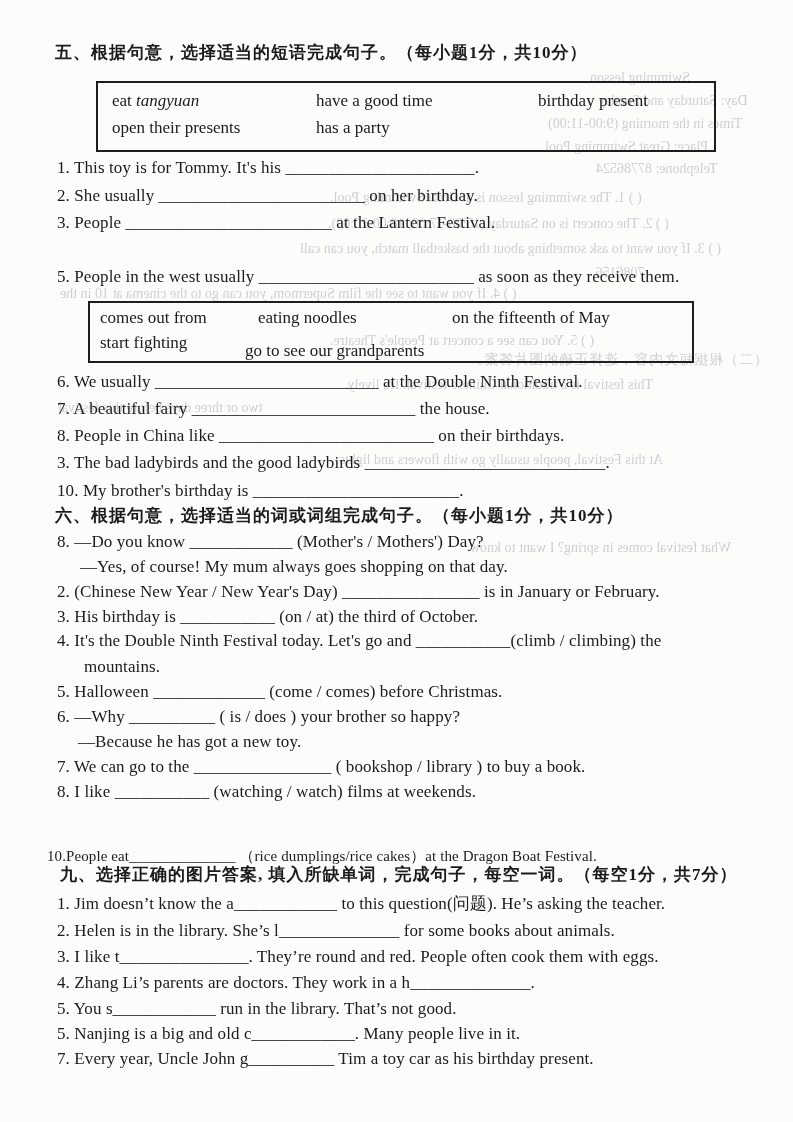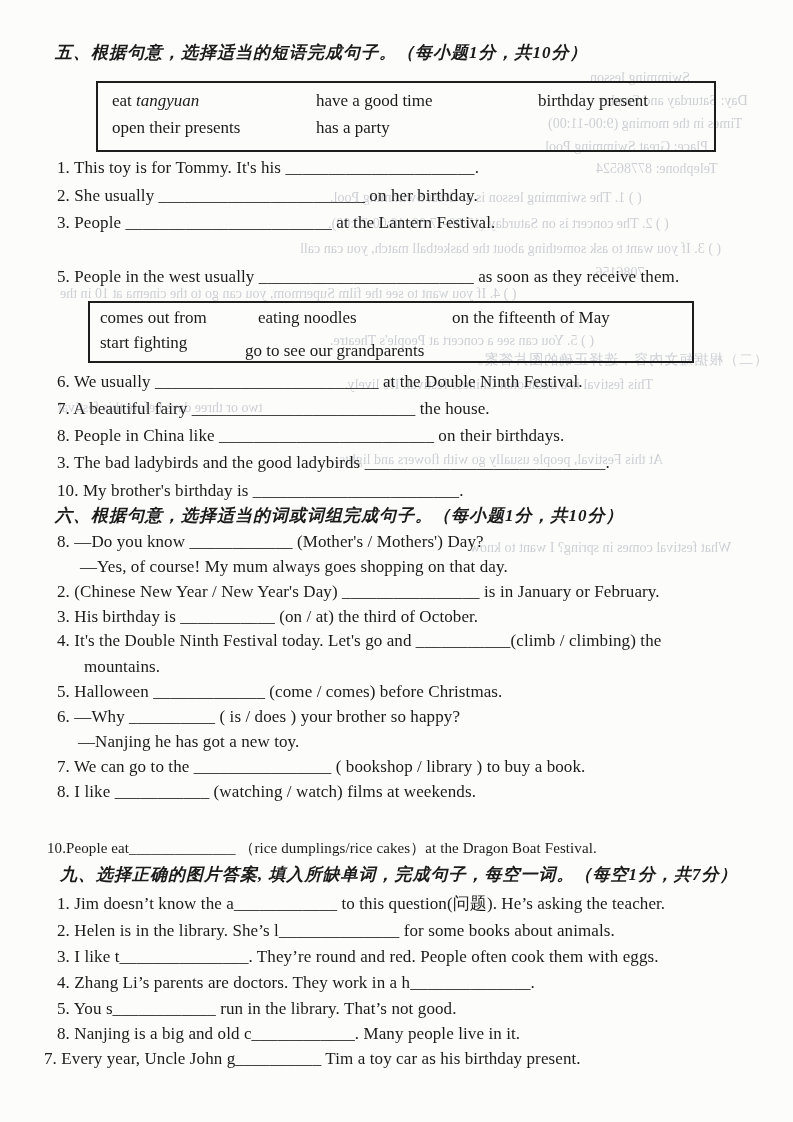"五、根据句意，选择适当的短语完成句子。（每小题1分，共10分）" .cn { font-style: italic -> none }
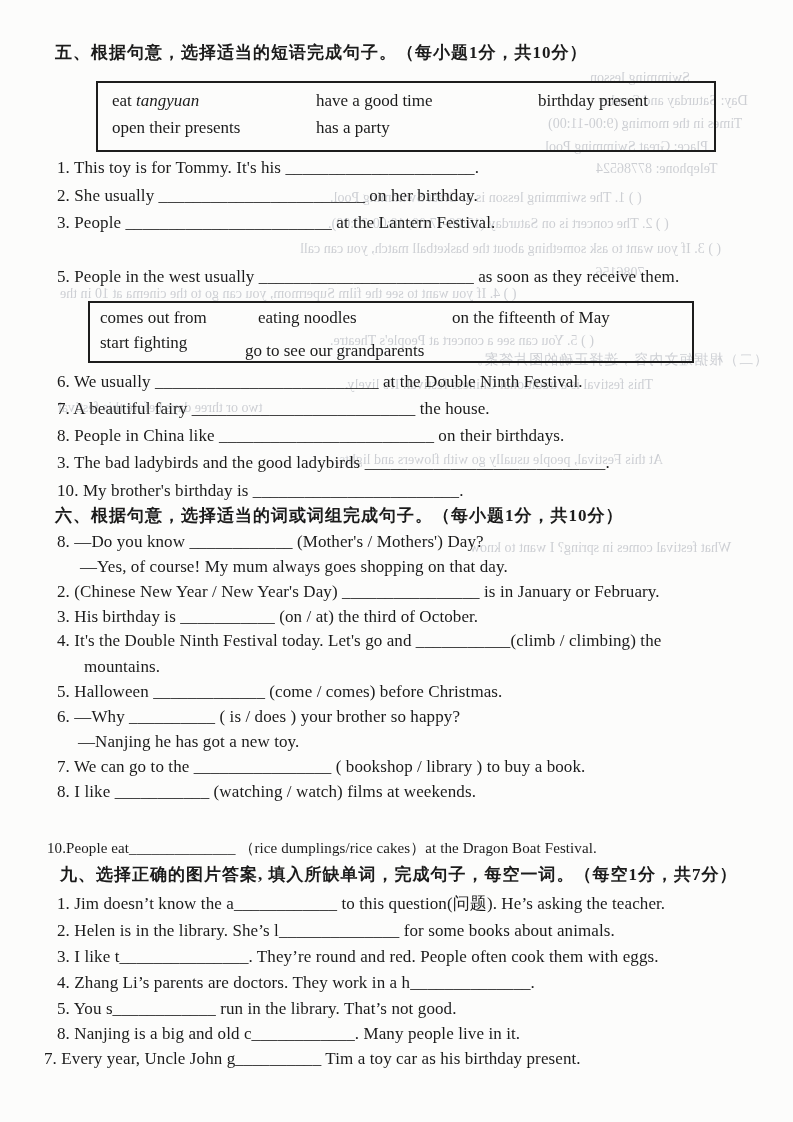"—Nanjing he has got a" div.line { text: Nanjing -> Because }
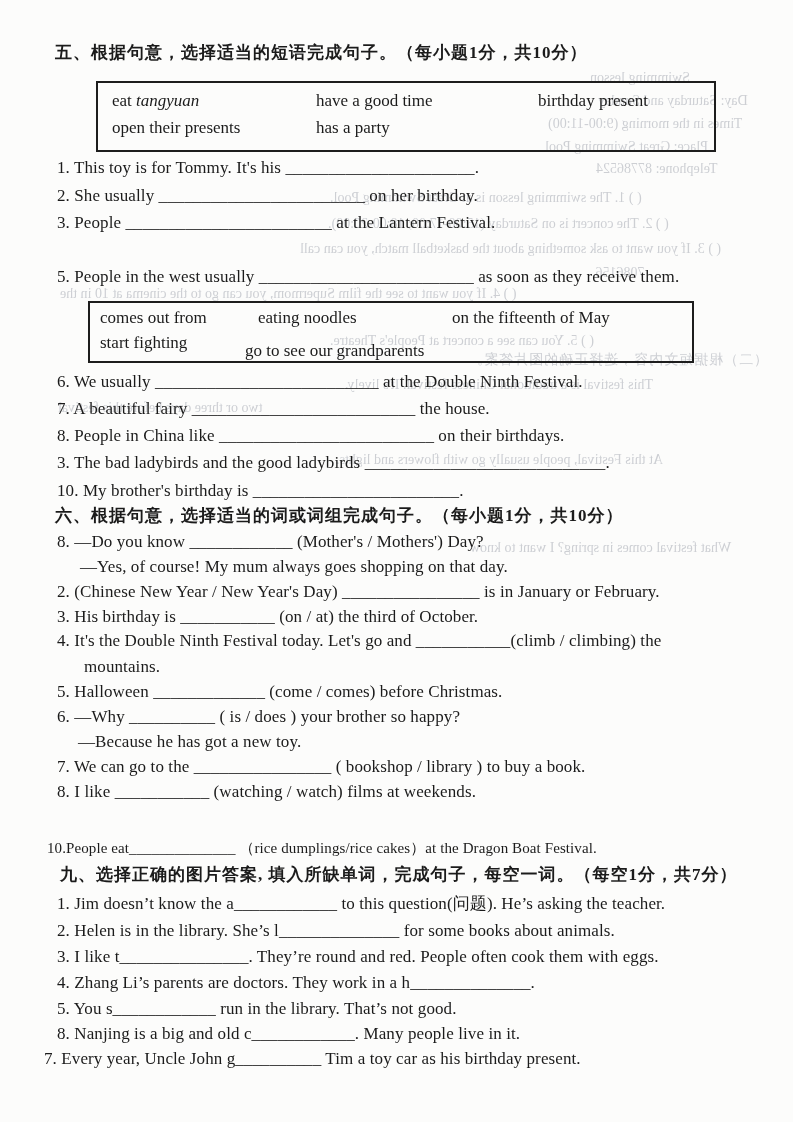"10.People eat______________ （rice" .small { margin-top: none -> 8px }
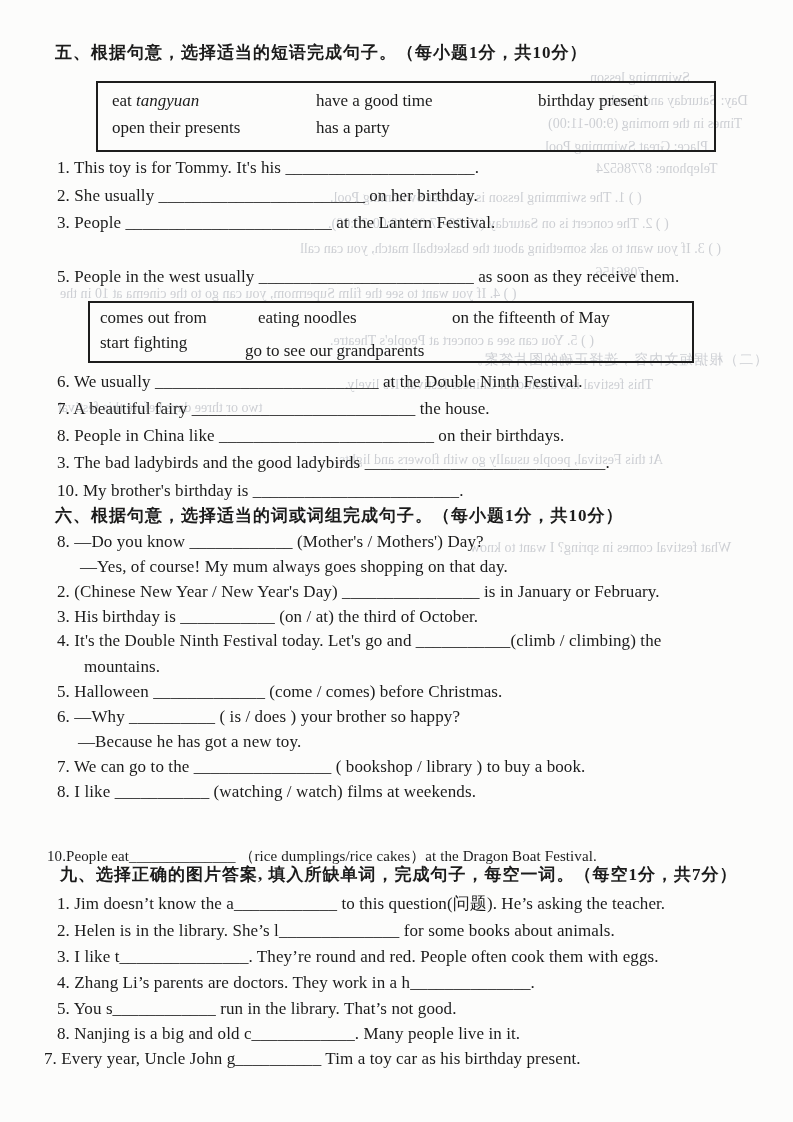"8. Nanjing is a big" div.line { text: 8 -> 5 }
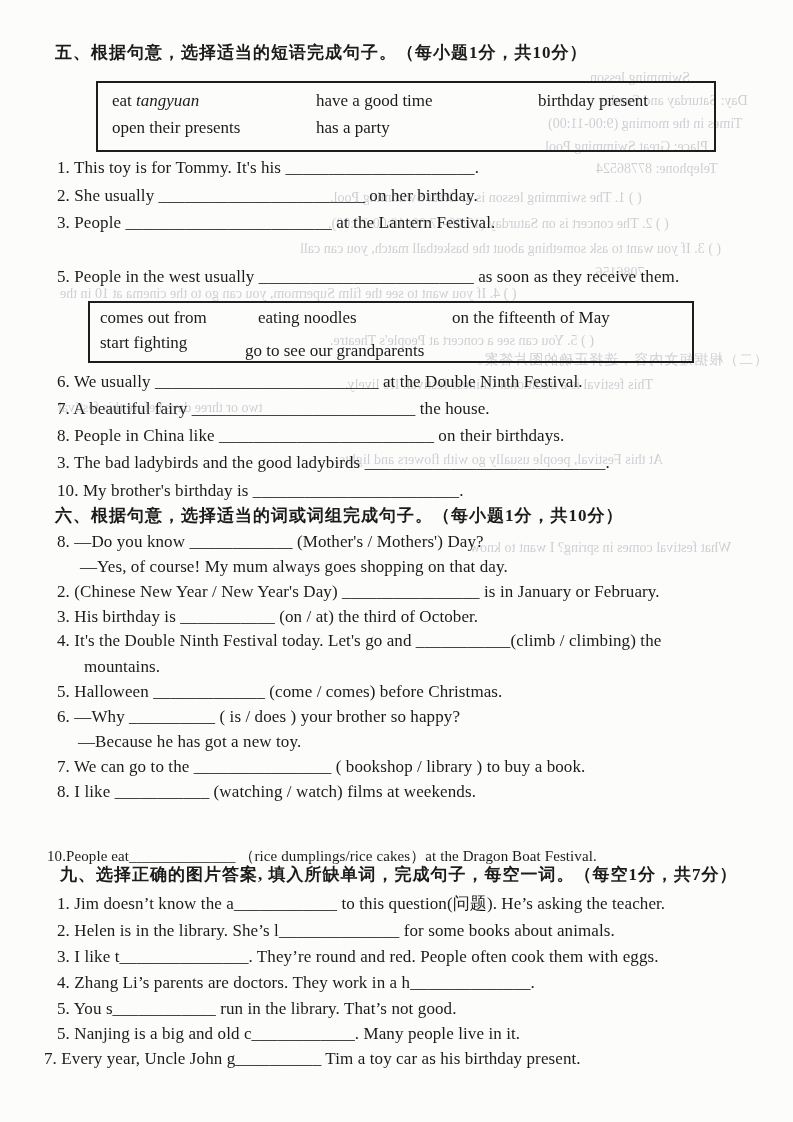"7. Every year, Uncle John" div.line { left: 44px -> 57px }
